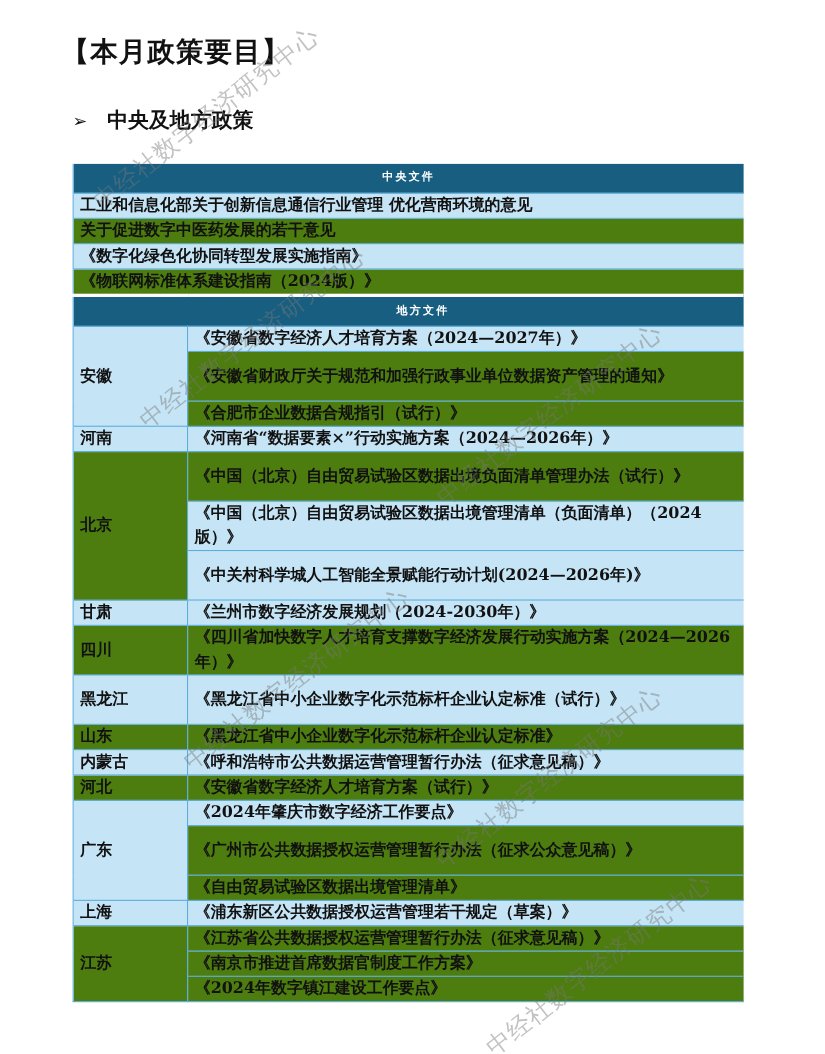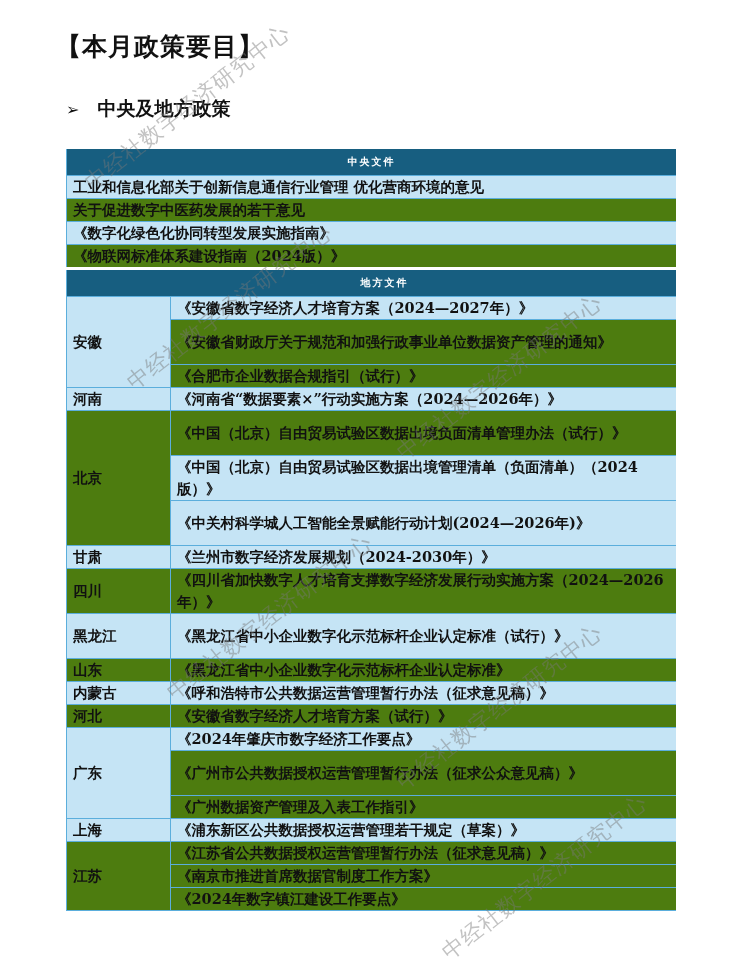"《广州数据资产管理及入表工作指引》" td.doc { text: 广州数据资产管理及入表工作指引 -> 自由贸易试验区数据出境管理清单 }
